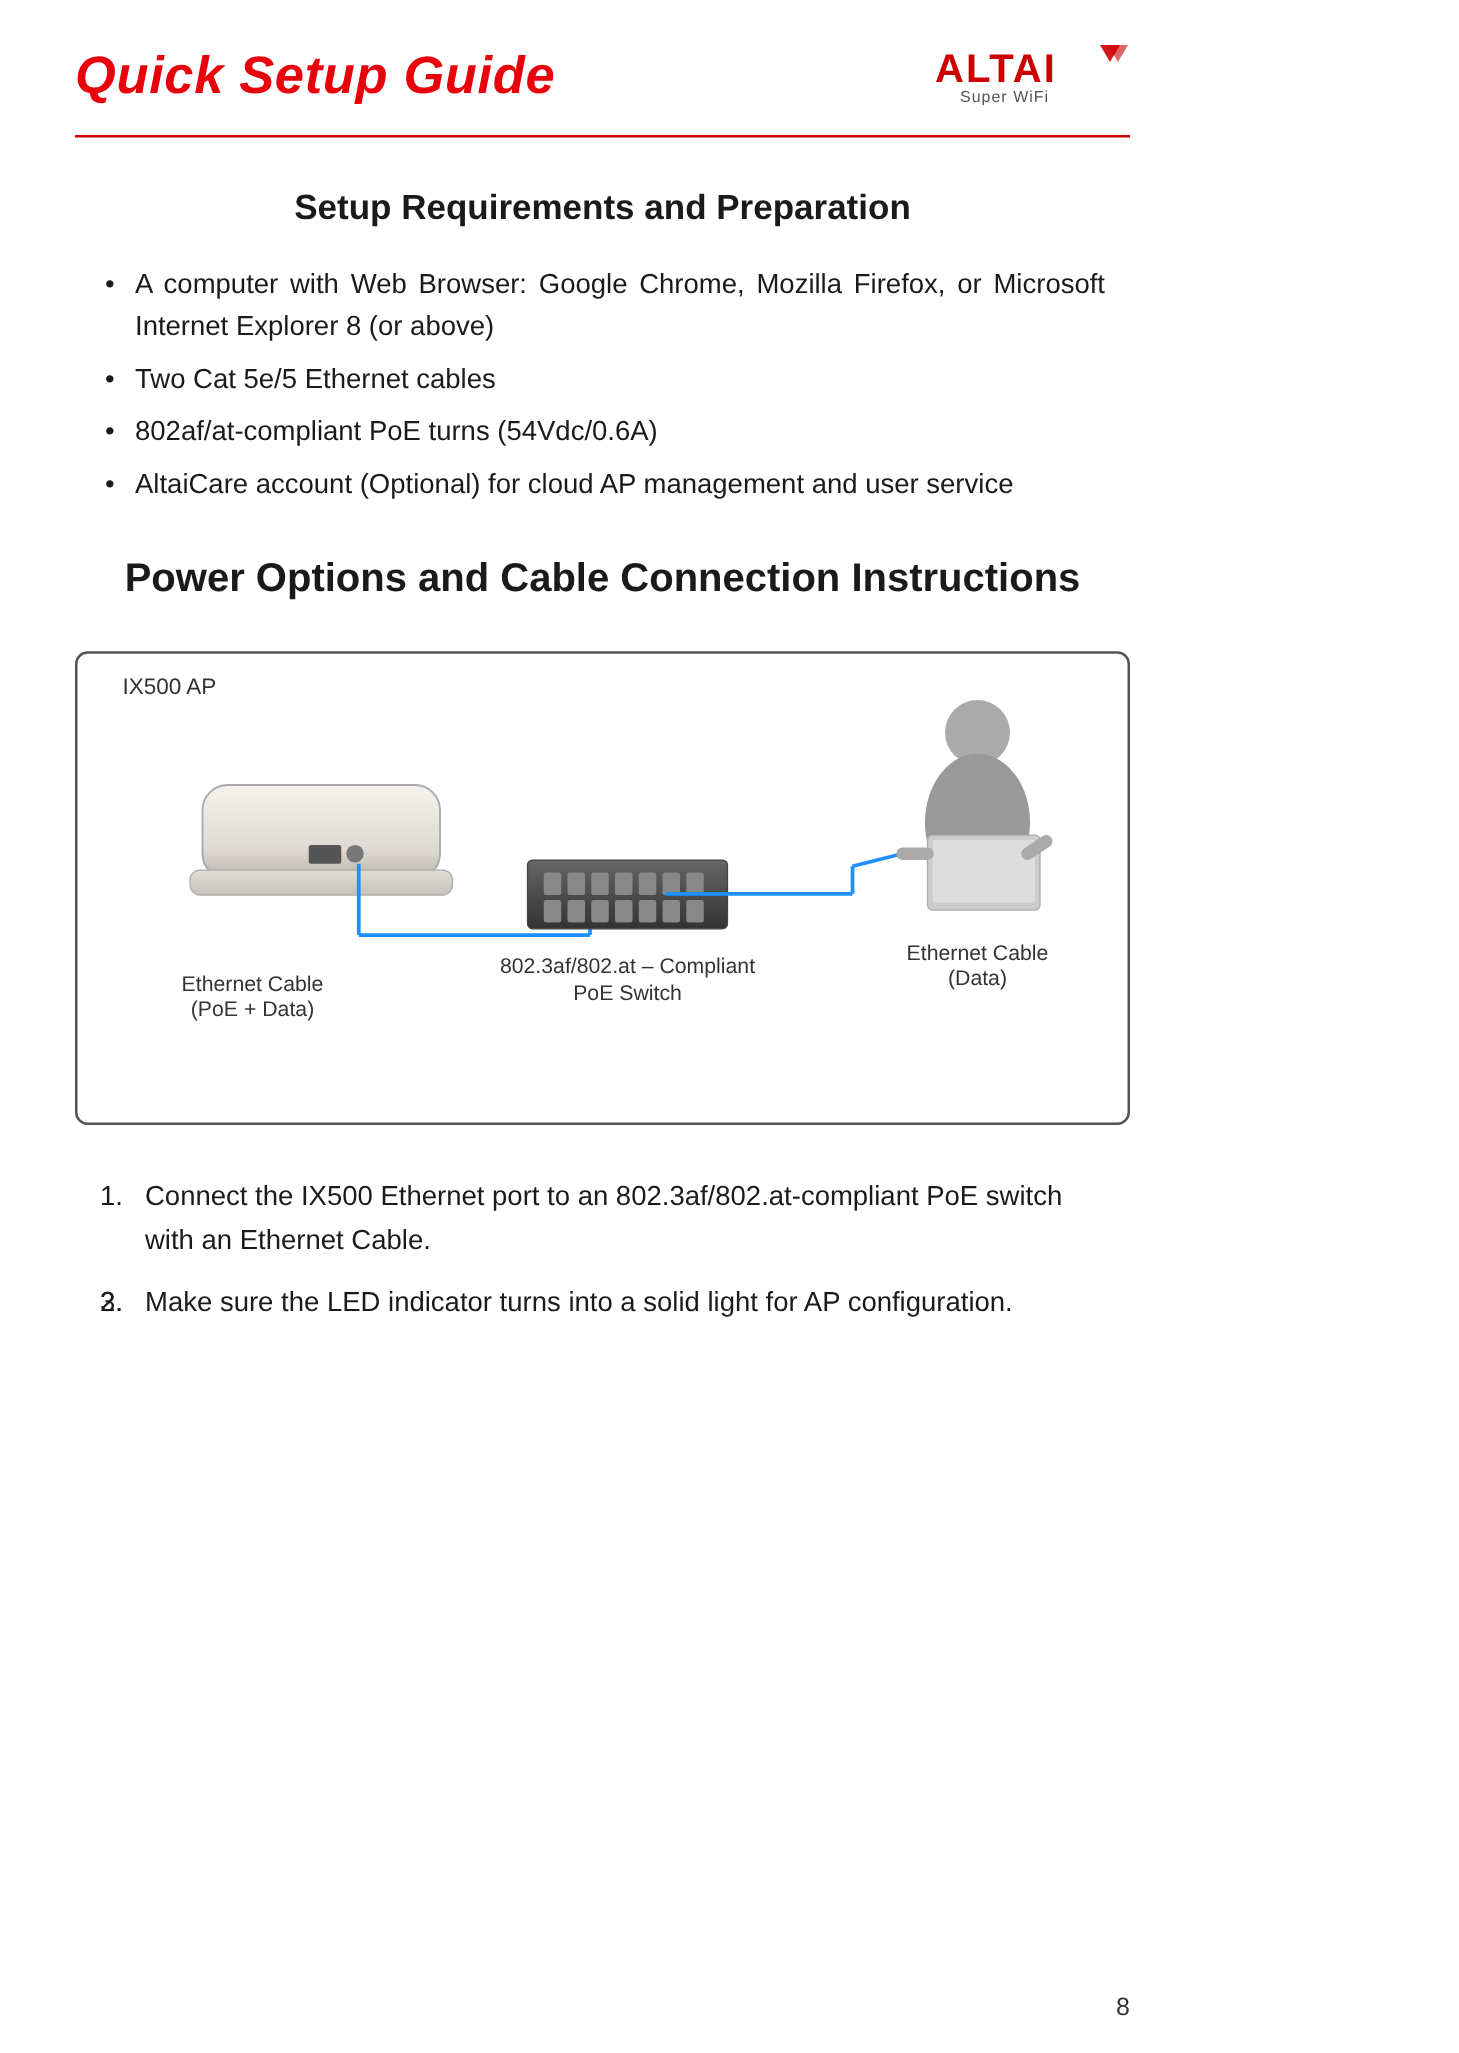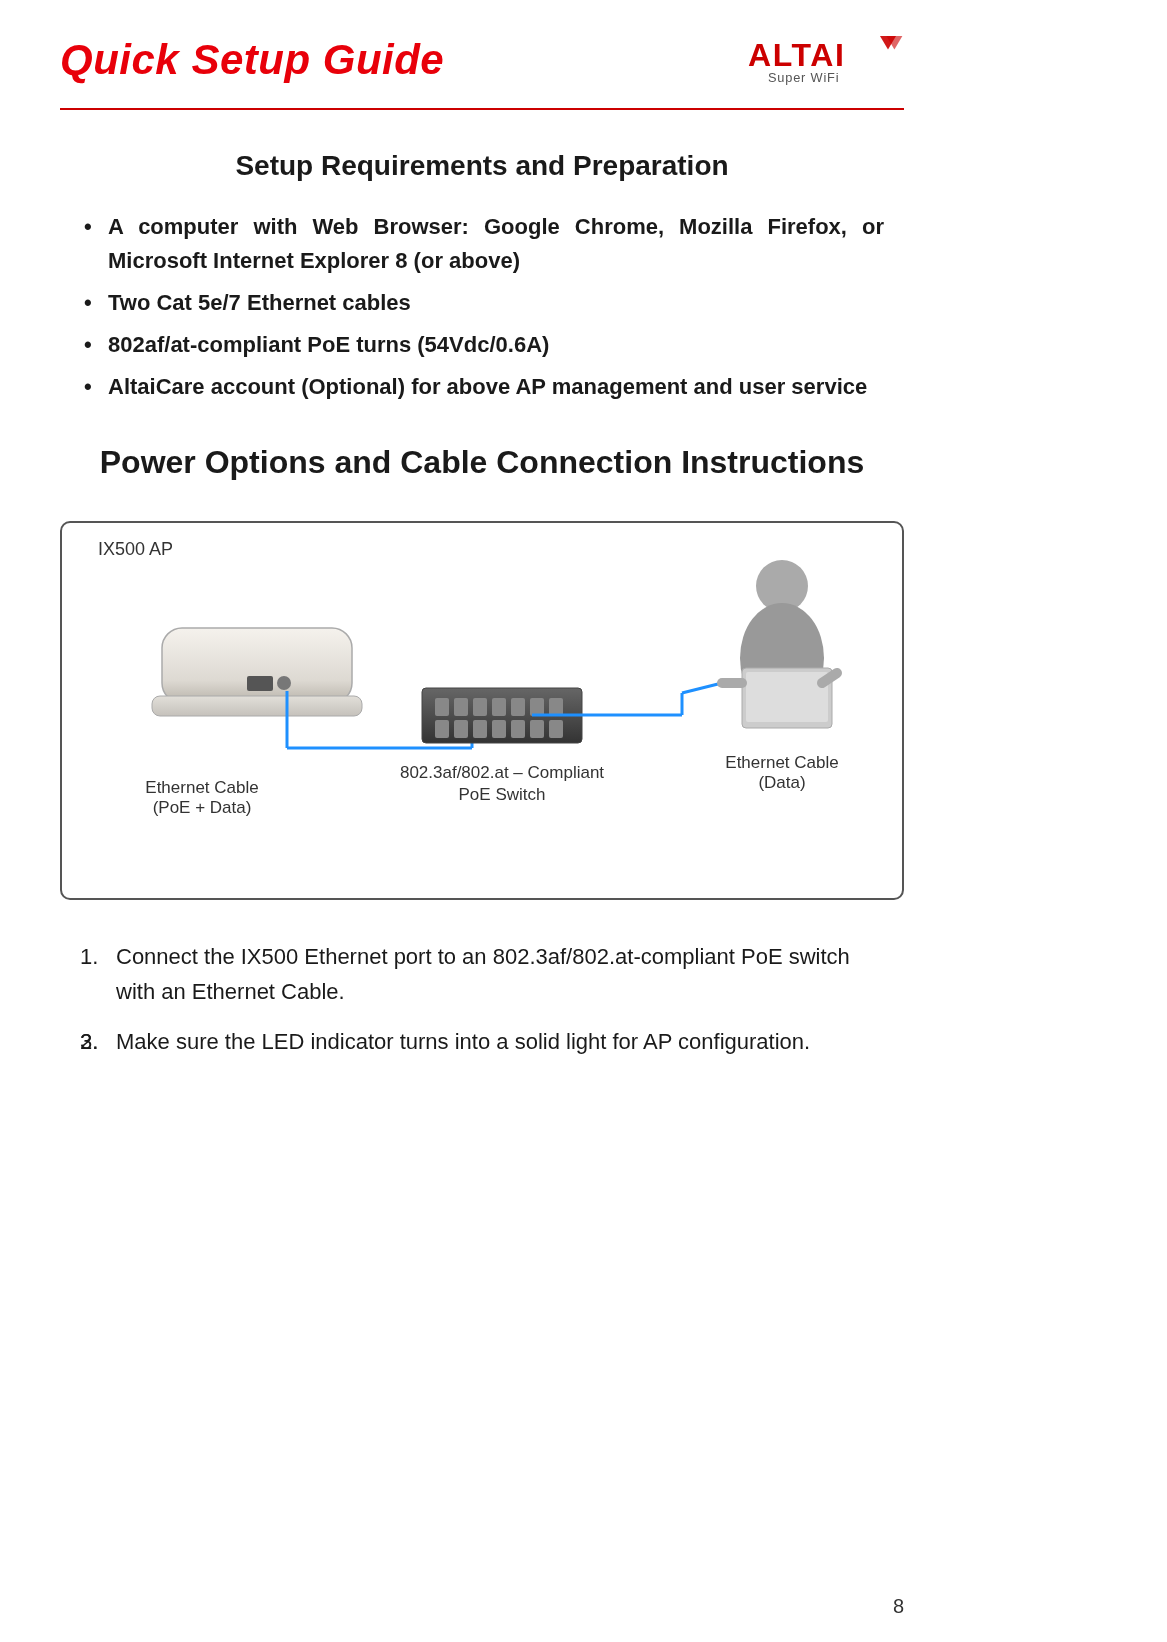"A computer with Web Browser:" .bullet-list li { font-weight: bold -> none }
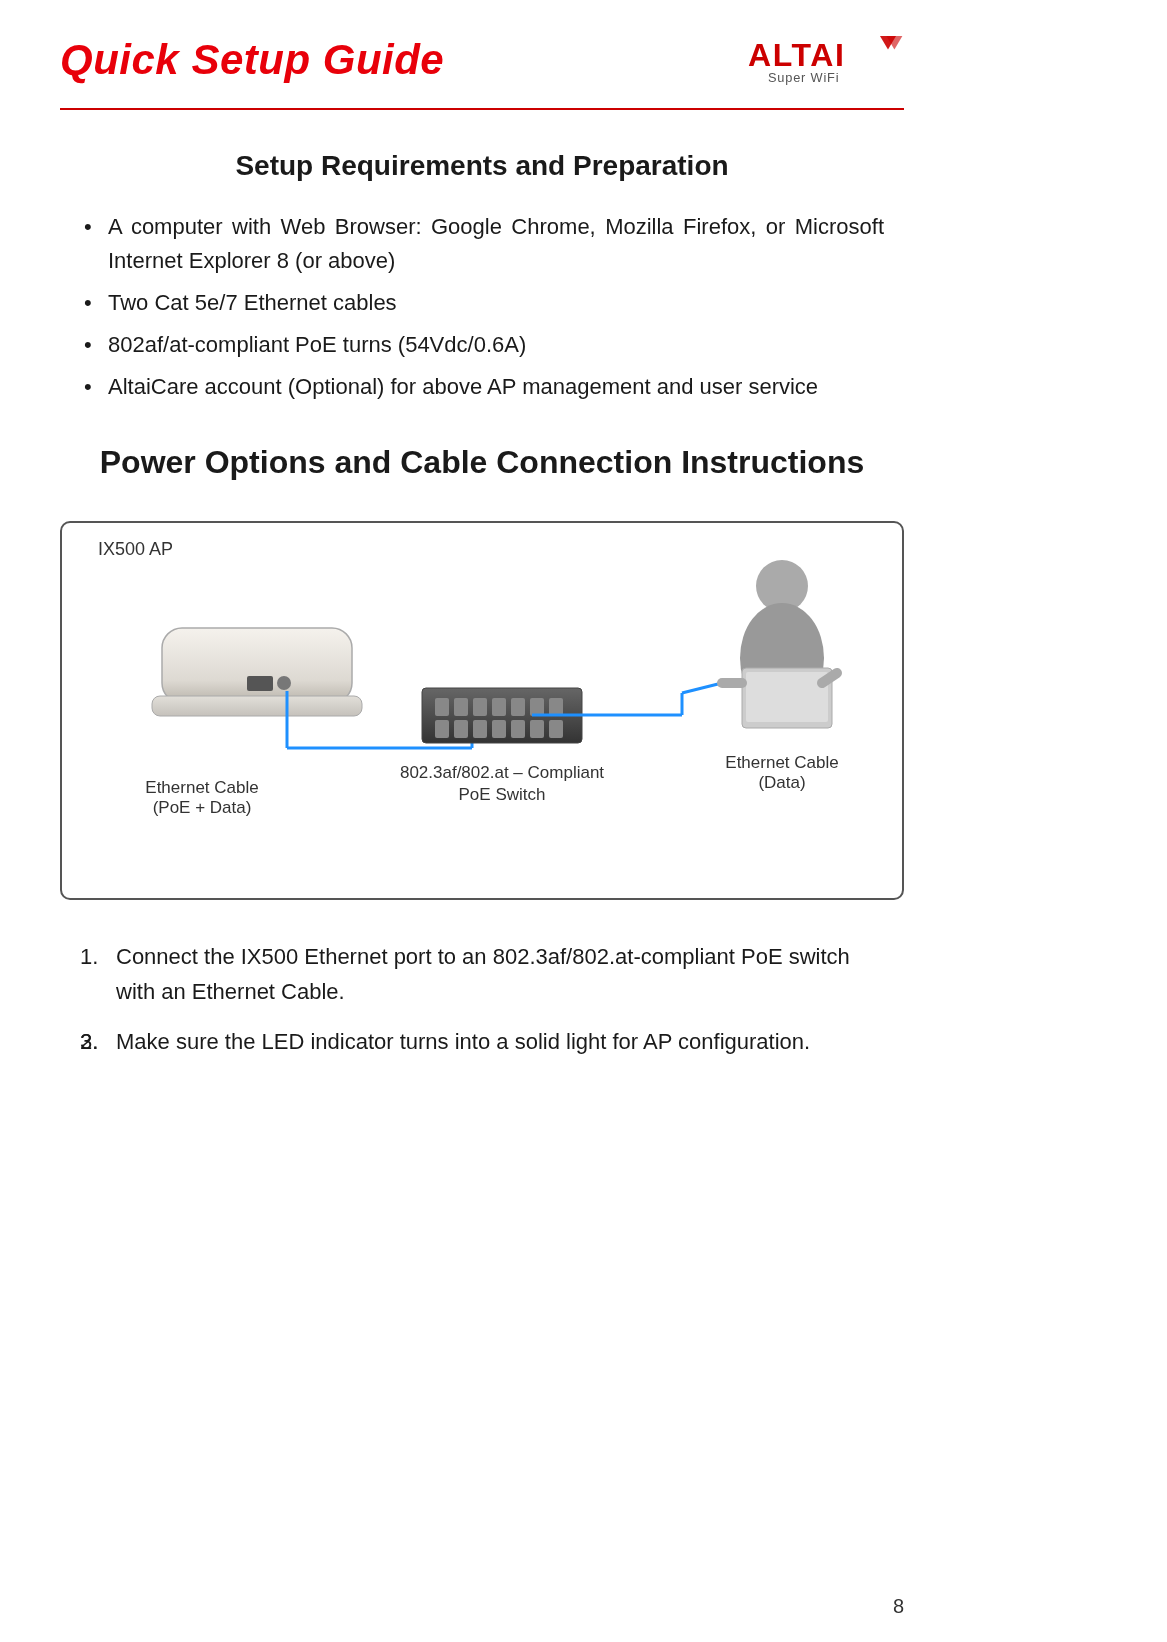"Two Cat 5e/7 Ethernet cables" li { text: 5e/7 -> 5e/5 }
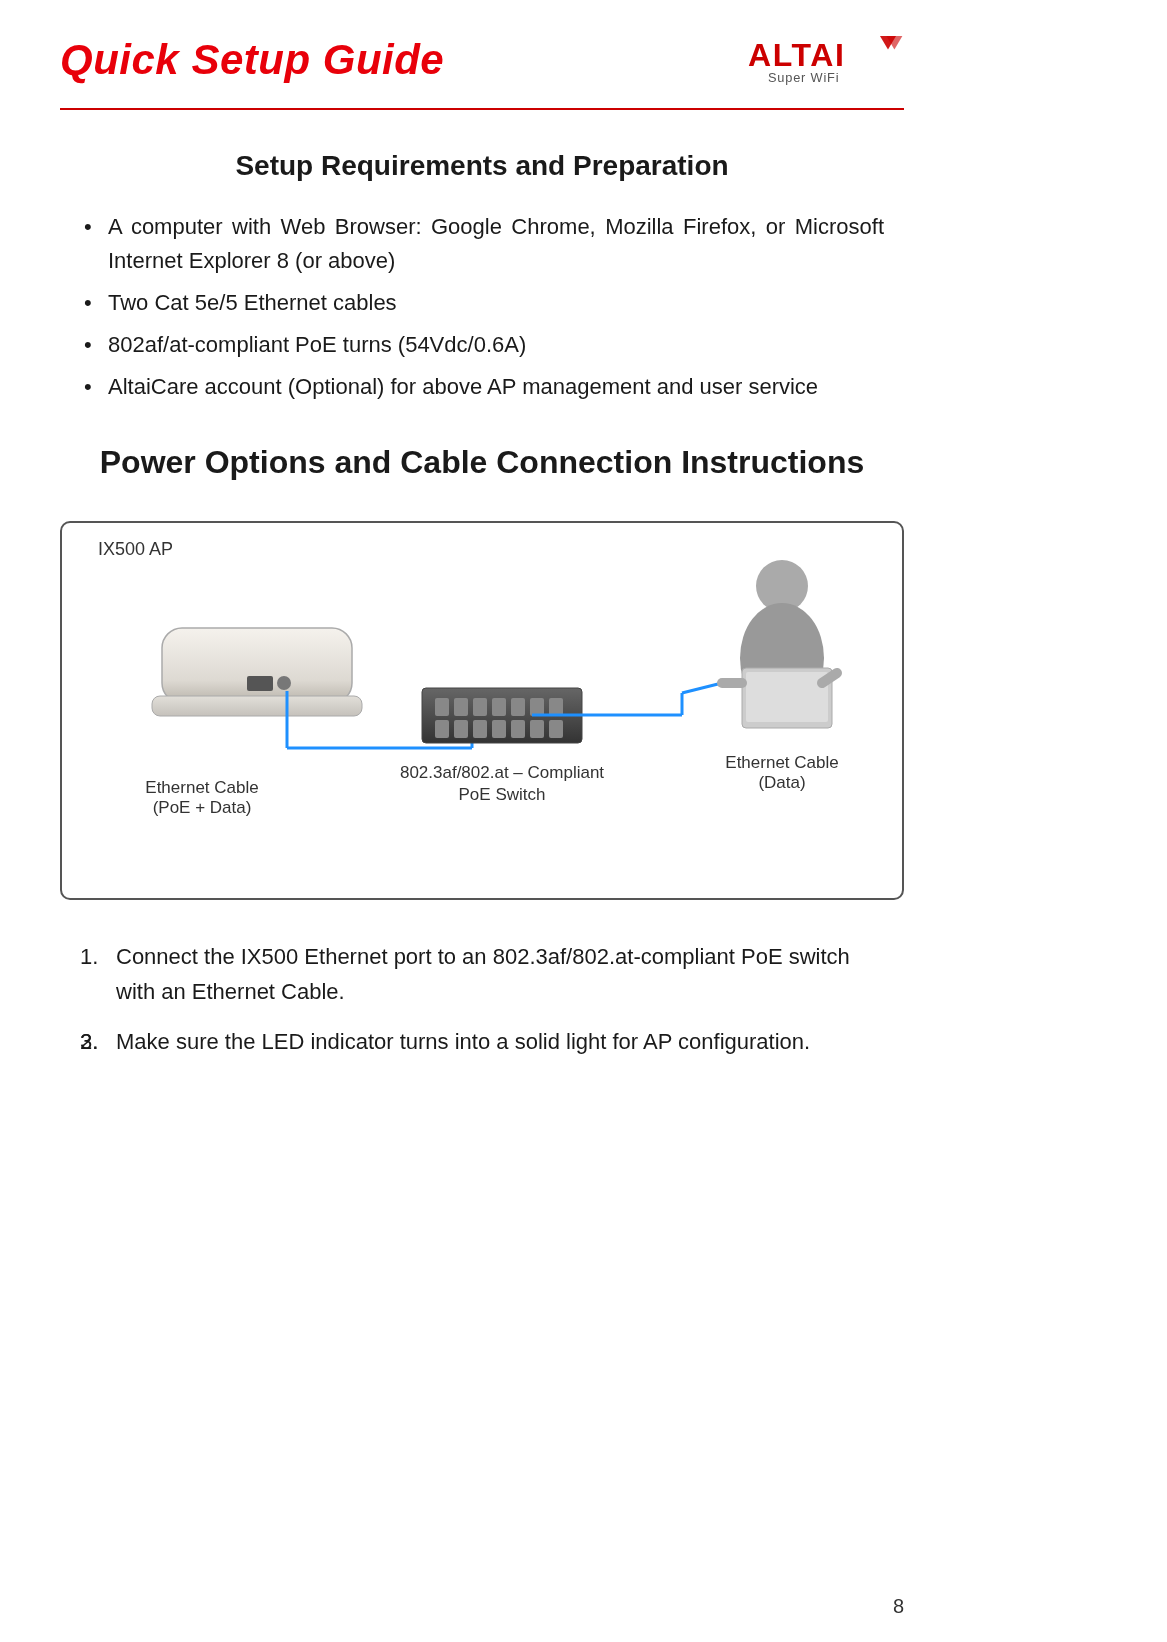"AltaiCare account (Optional) for above" li { text: above -> cloud }
